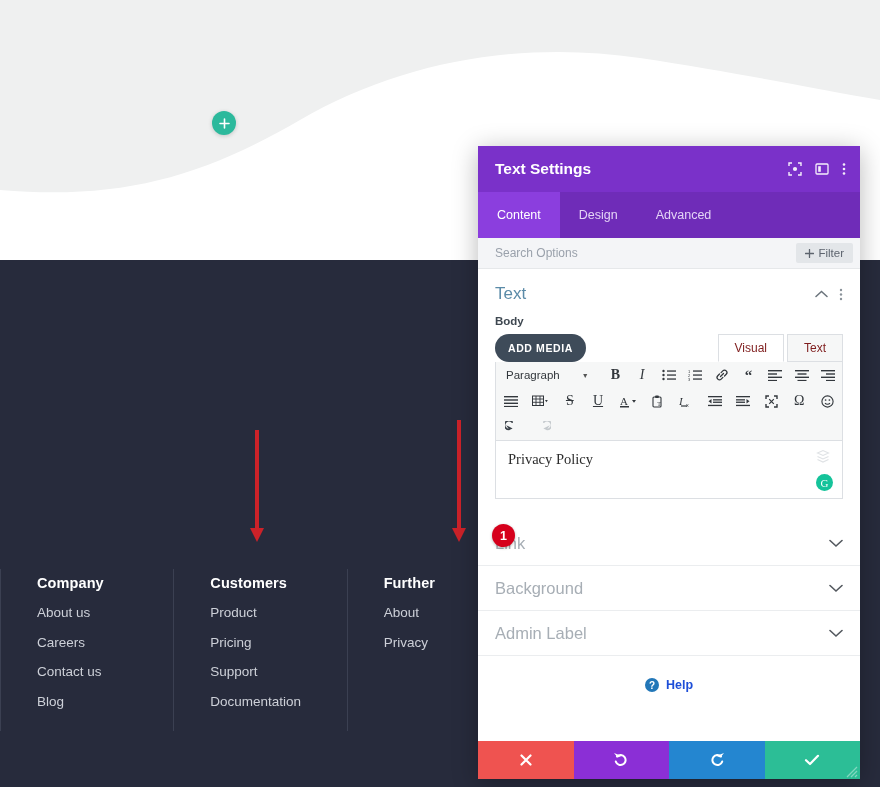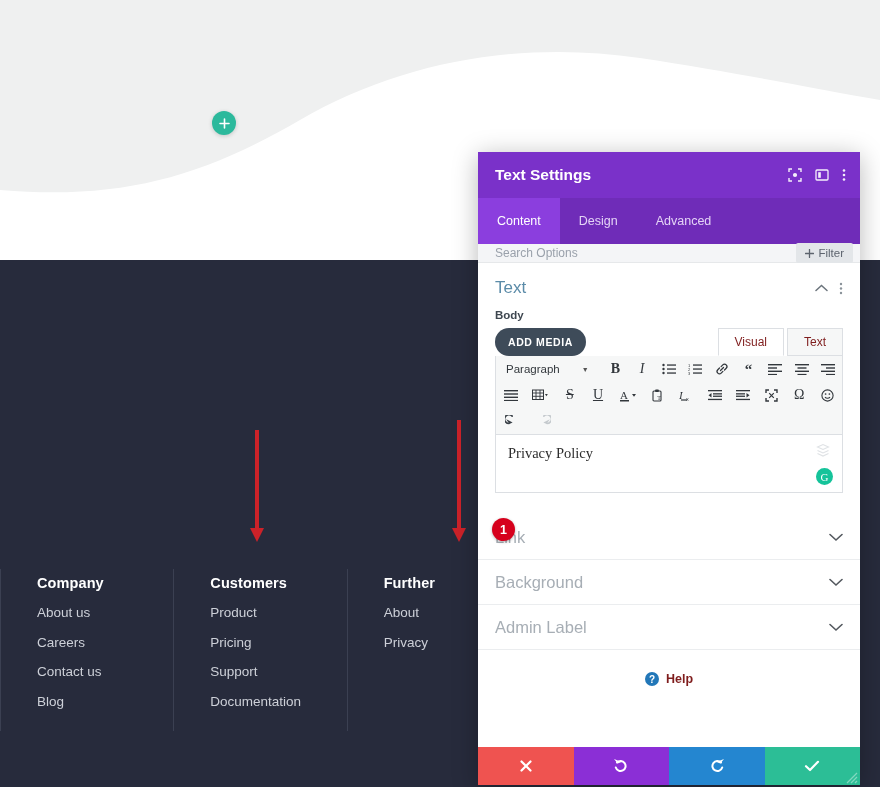"Text Settings" .modal { top: 152px -> 146px }
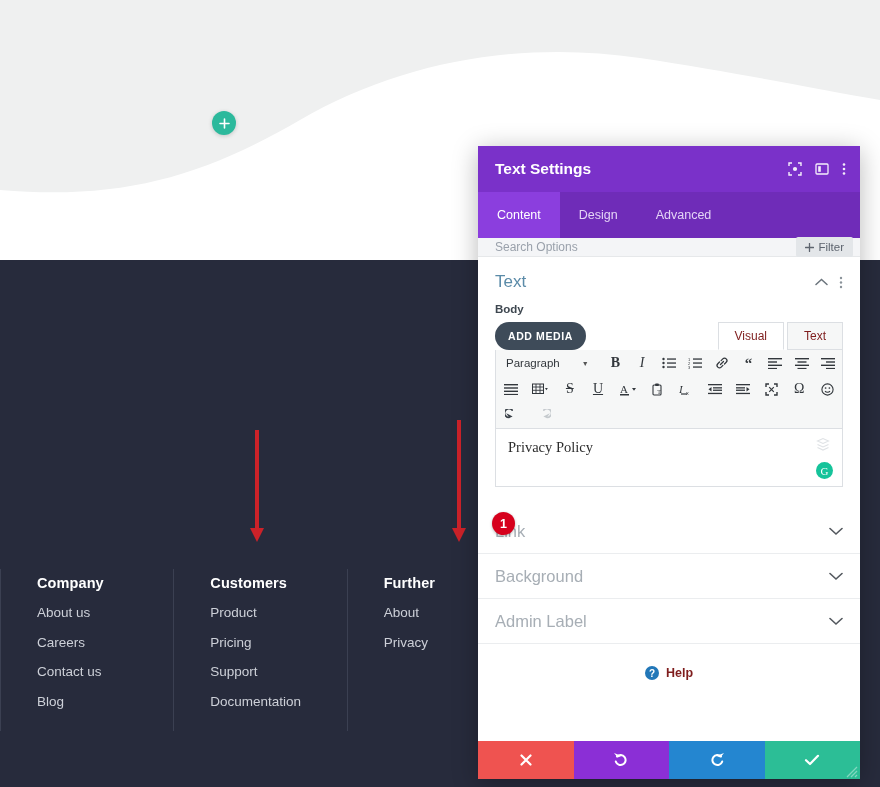"Search Options" .search-bar { height: 19px -> 31px }
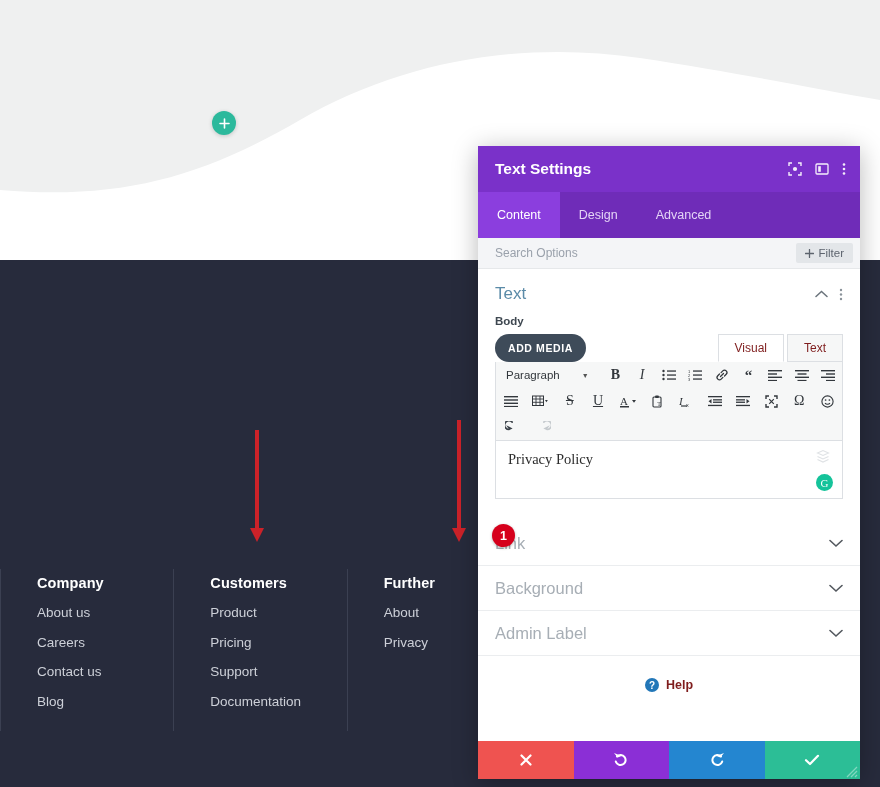"Help" .help-txt { color: #7f1d1d -> #1d4ed8 }
